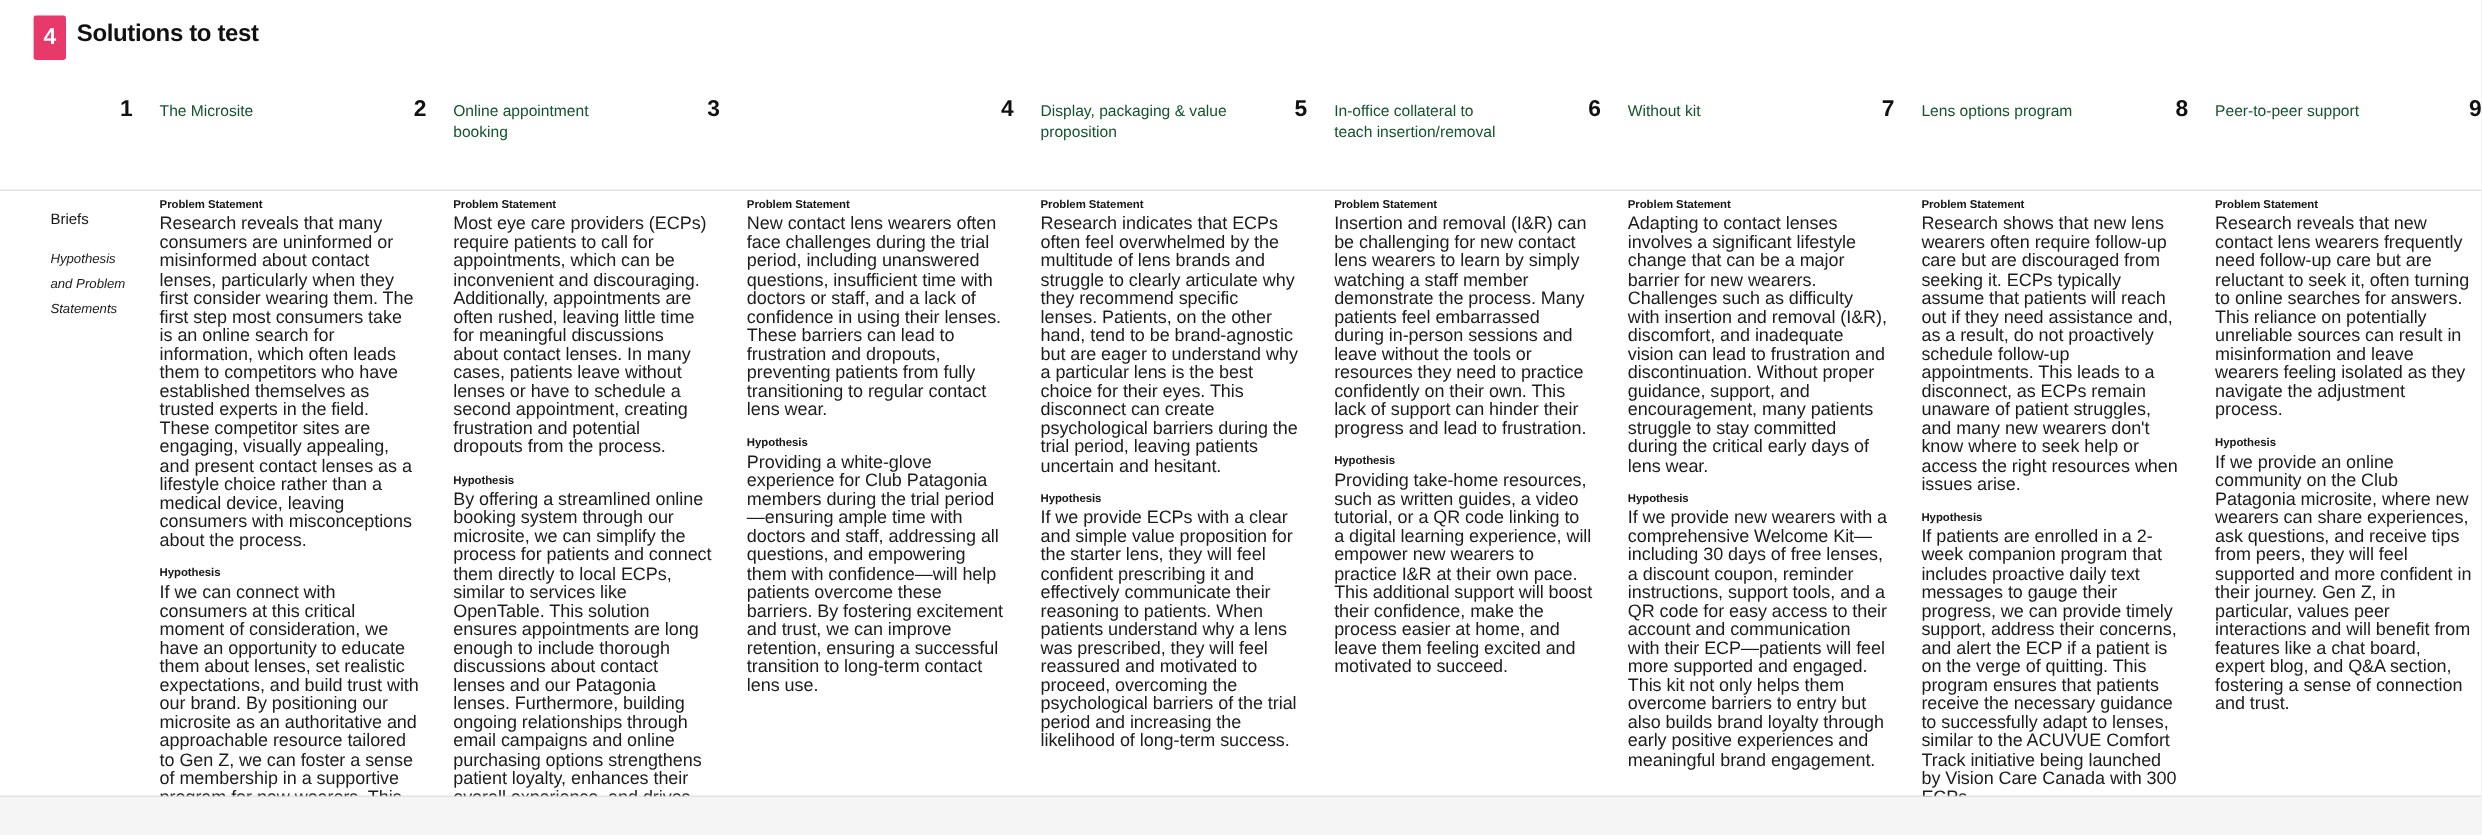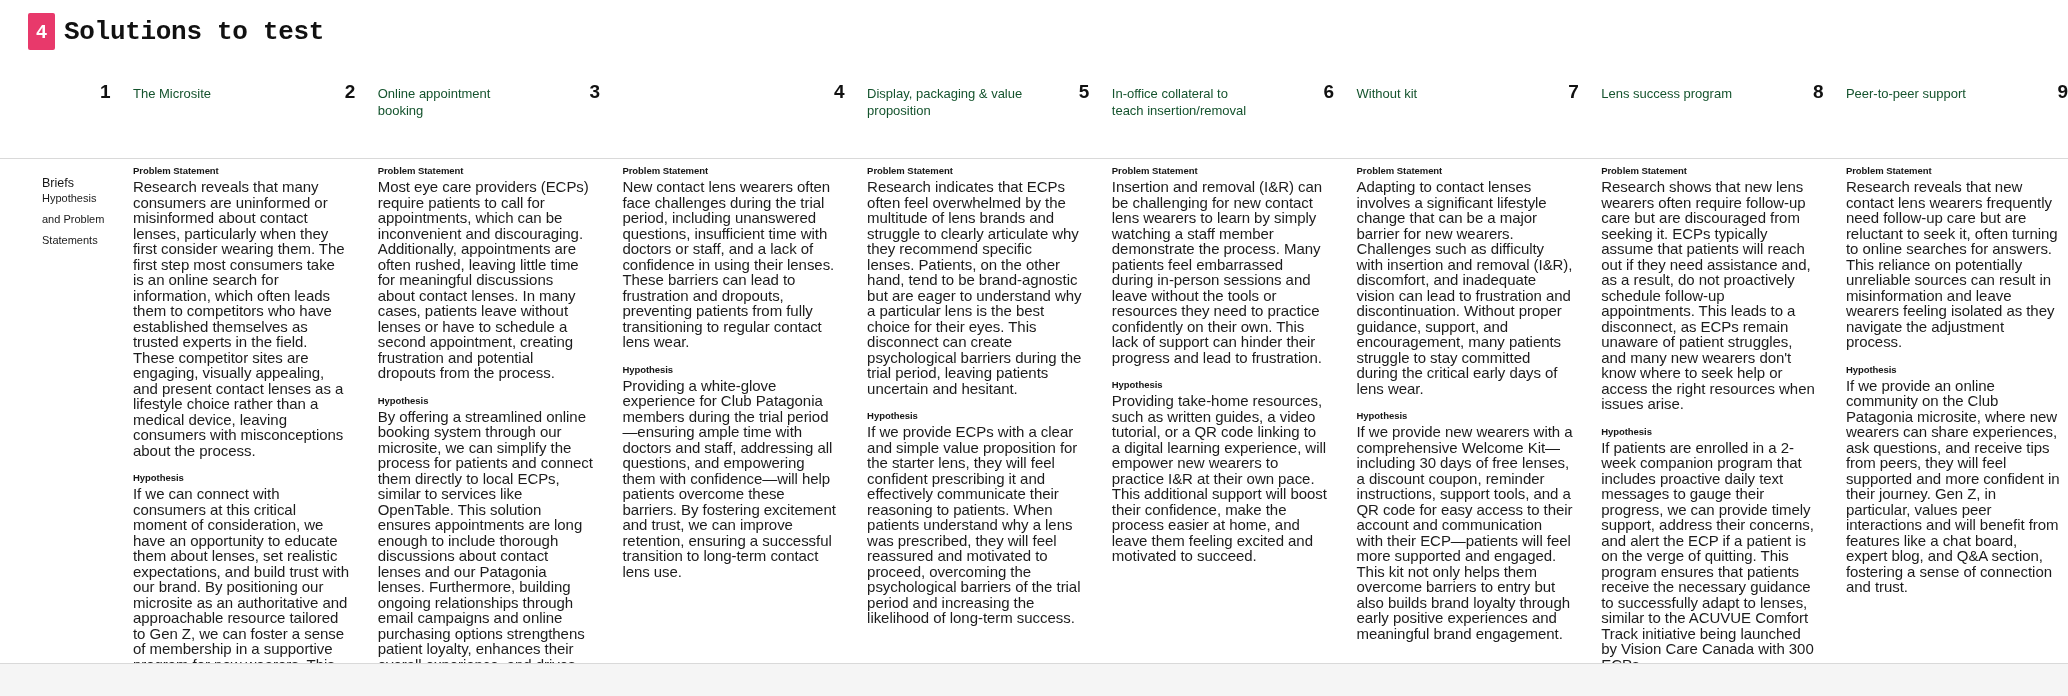"Solutions to test" .page-title { font-family: Liberation Mono, monospace -> none; font-size: 26px -> 20px }
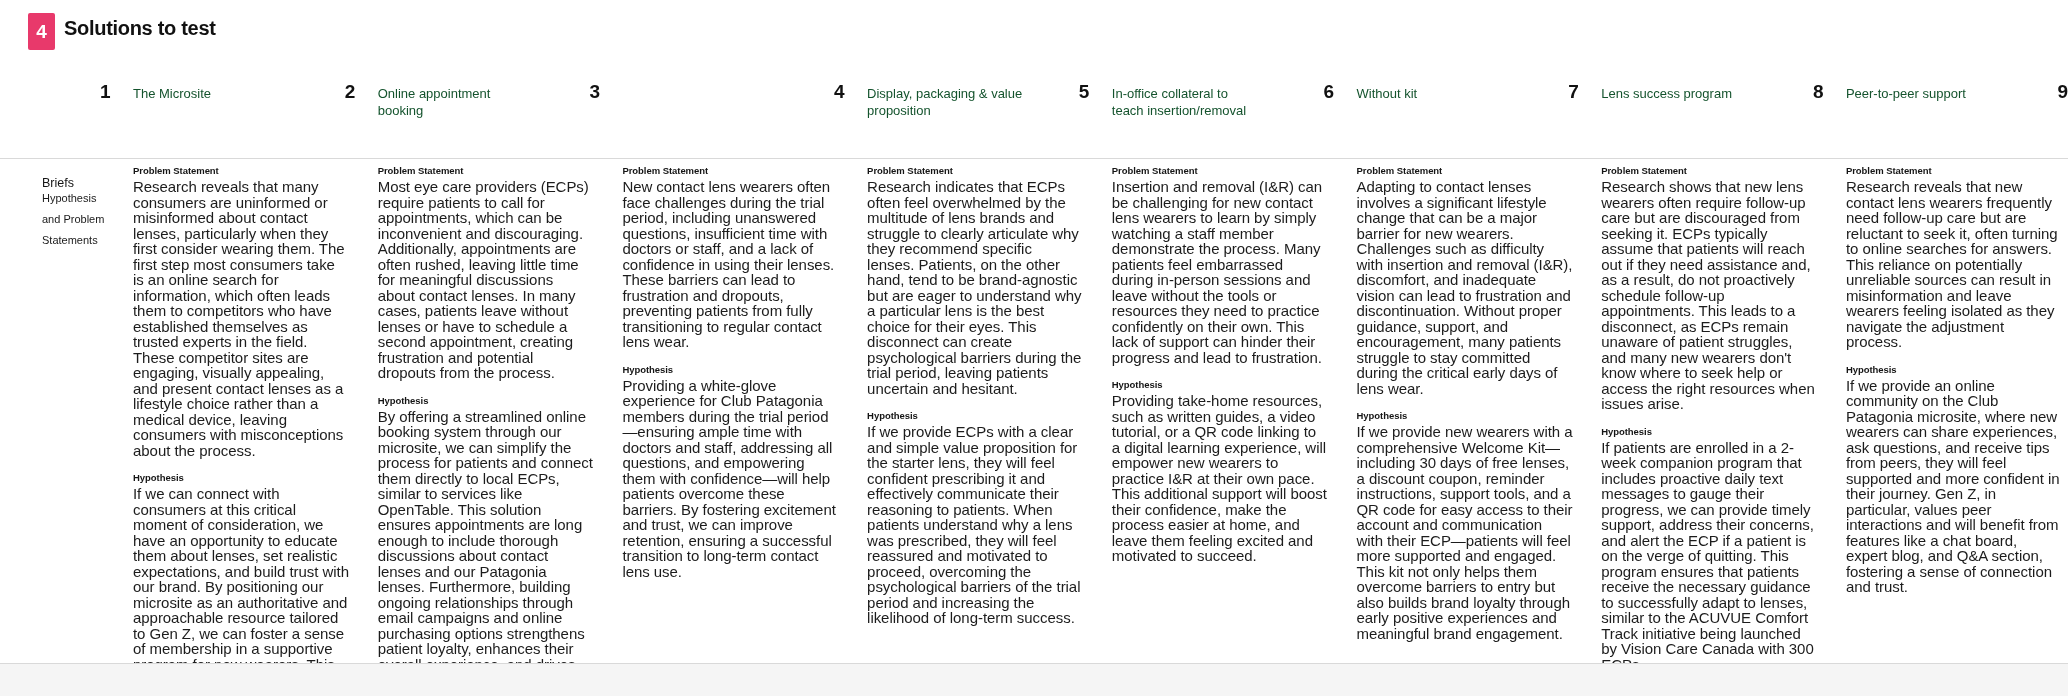"Lens success program" span.title { text: success -> options }
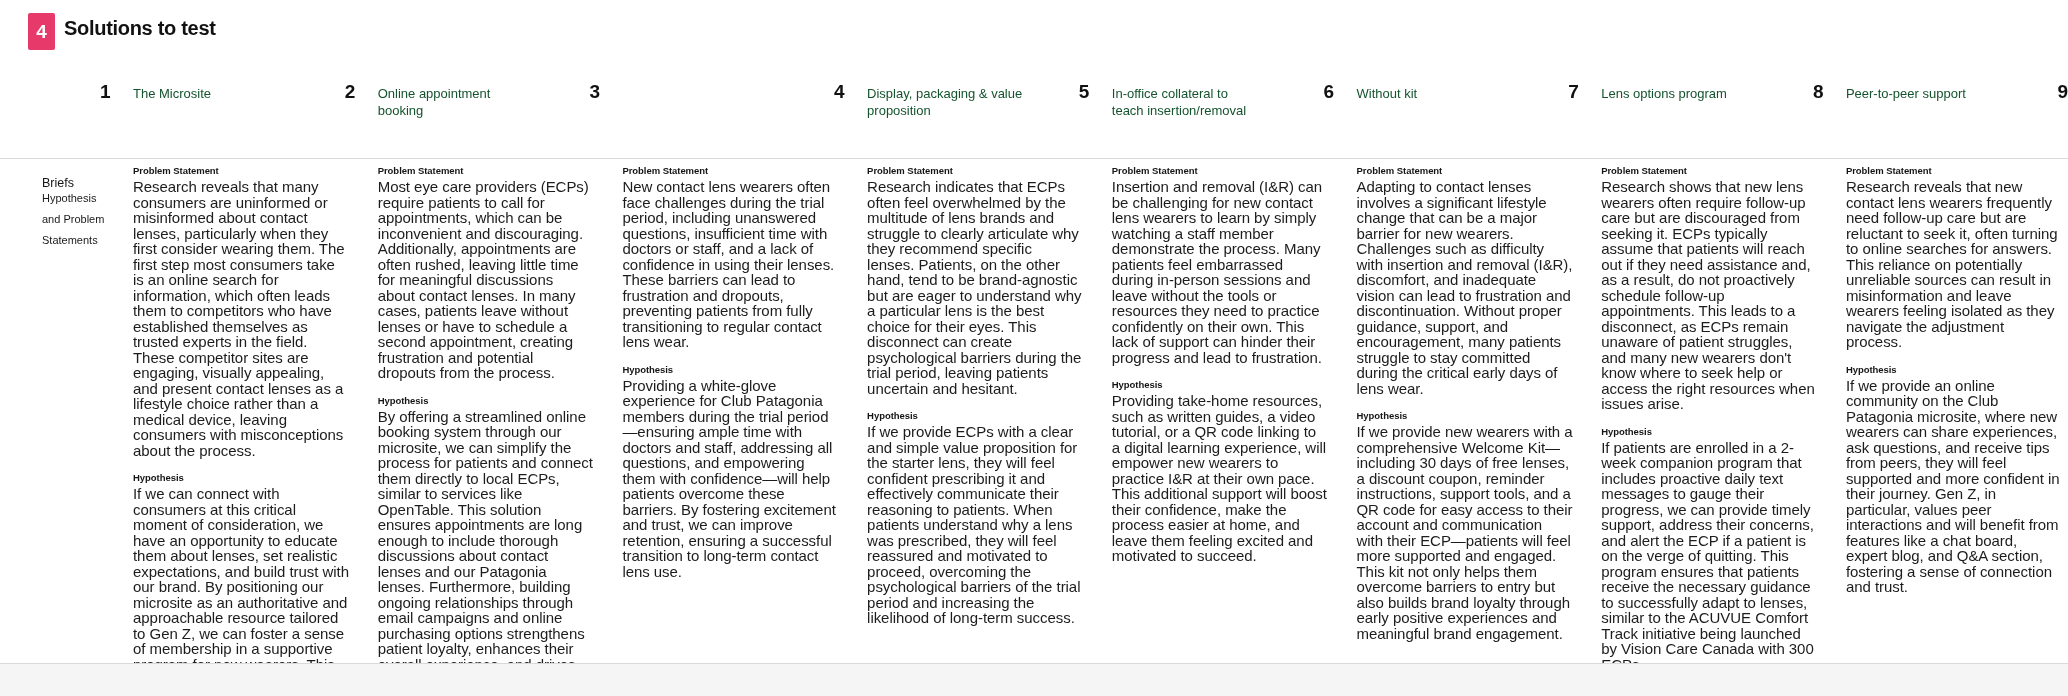"Hypothesis and Problem Statements" .rail-sub { font-style: none -> italic; top: 188px -> 206px }
